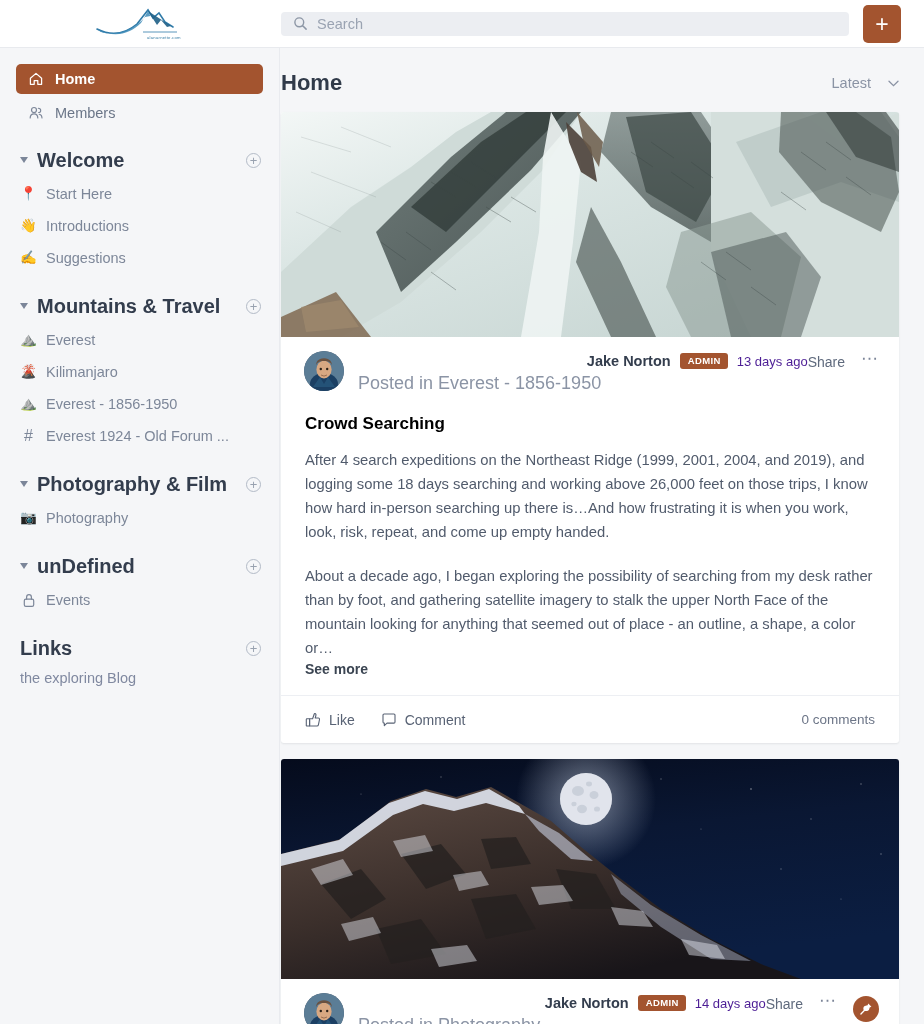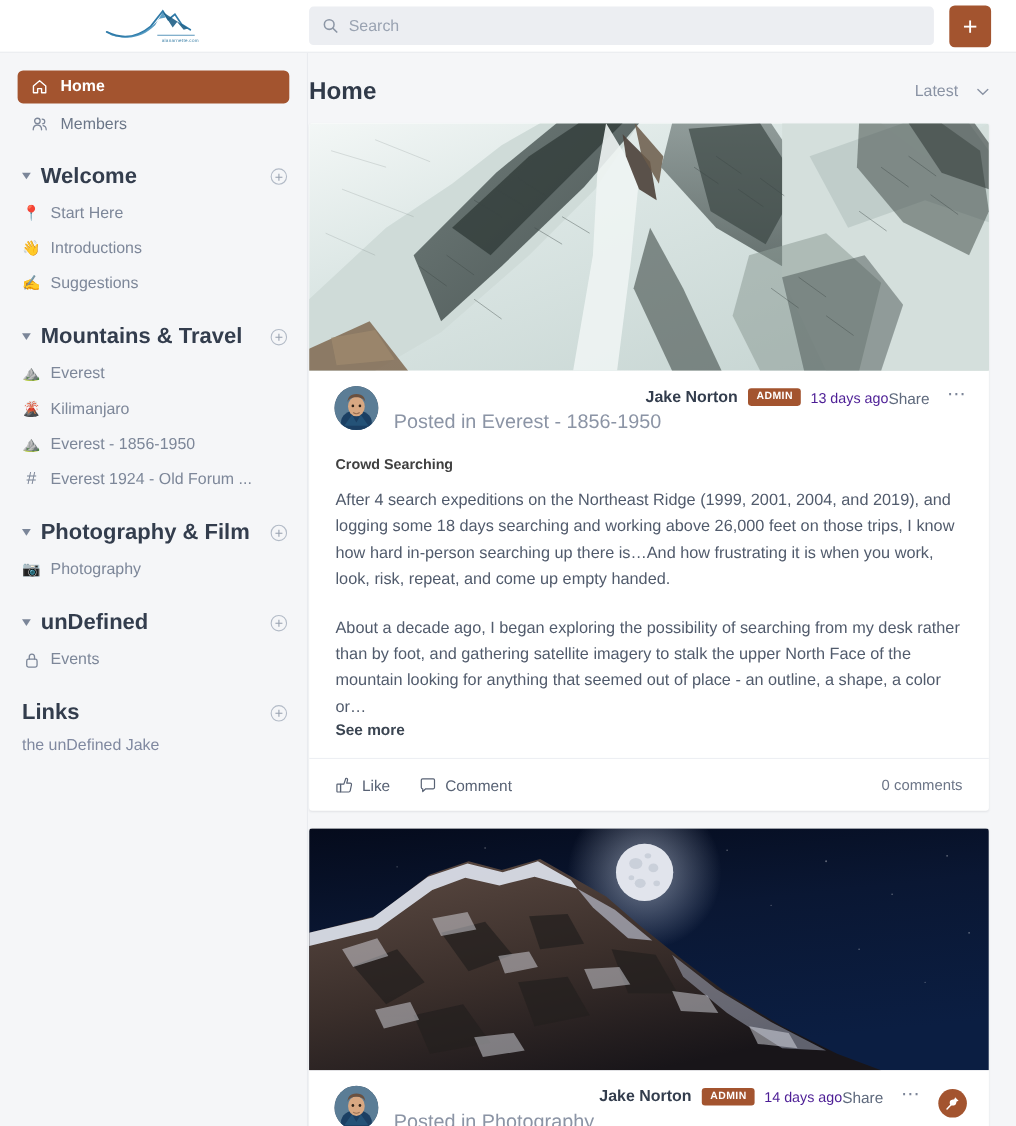"Search" .search-box { height: 35px -> 24px }
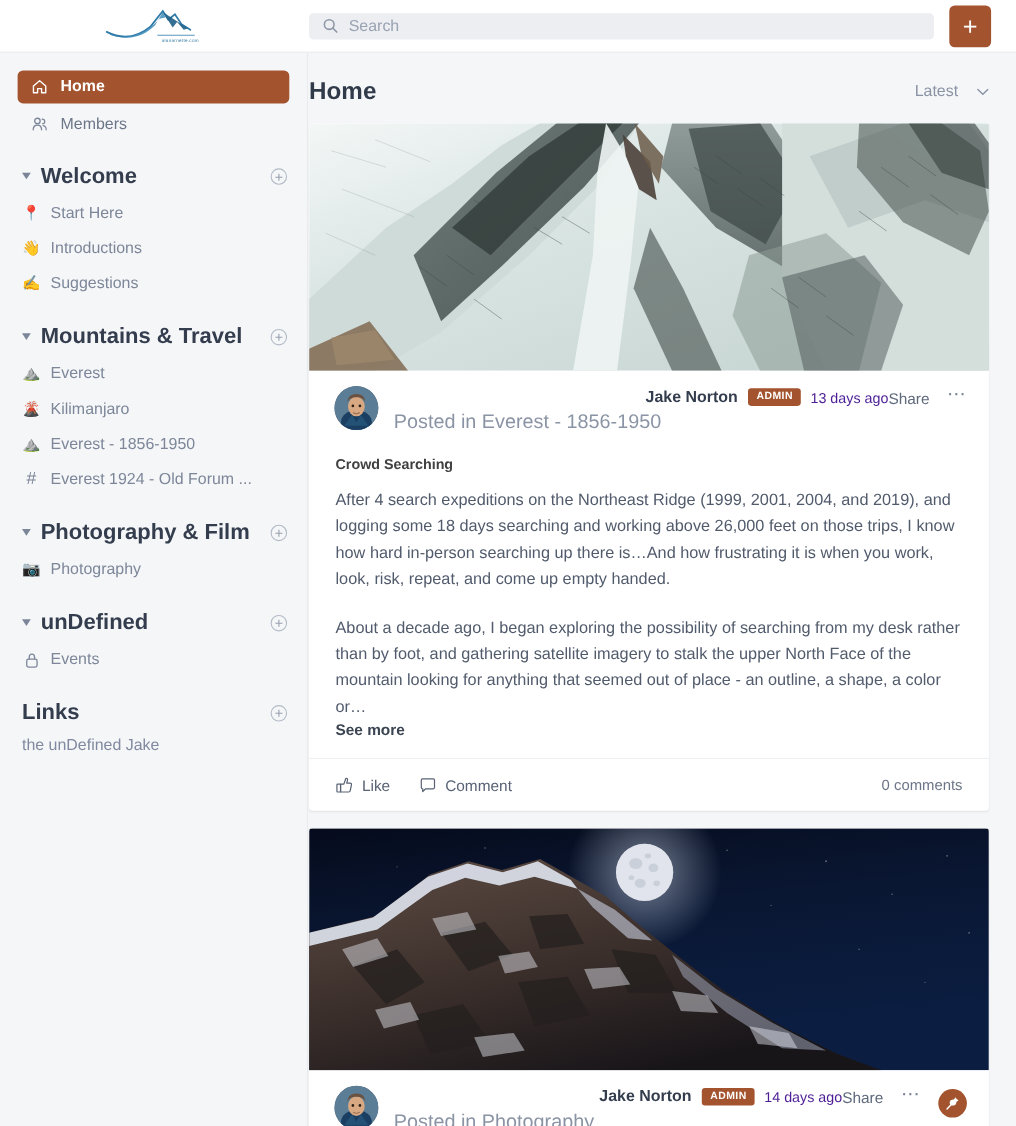"Crowd Searching" .post-title { color: #404040 -> #000000; font-size: 13px -> 17px }
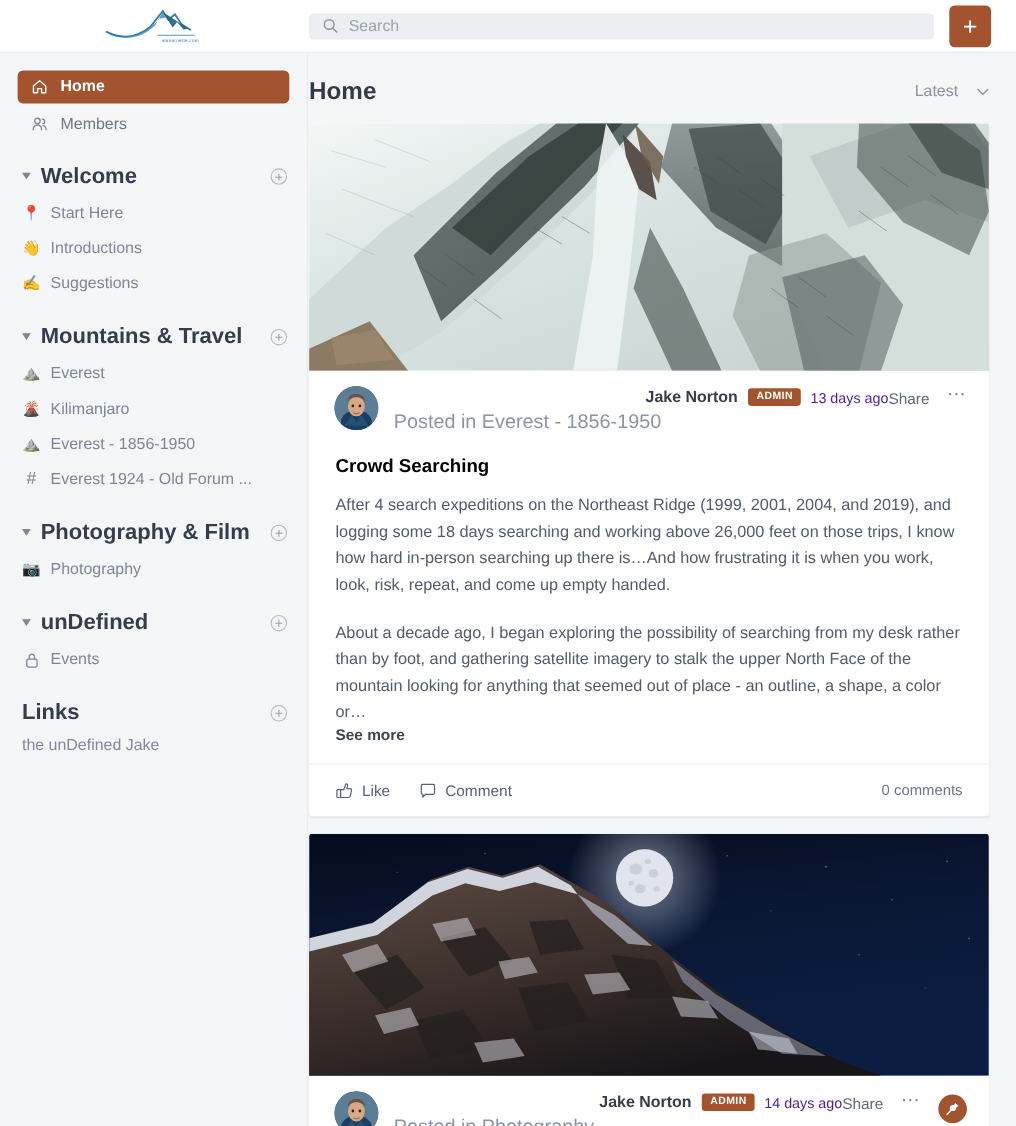"the unDefined Jake" div.link-item { text: unDefined Jake -> exploring Blog }
